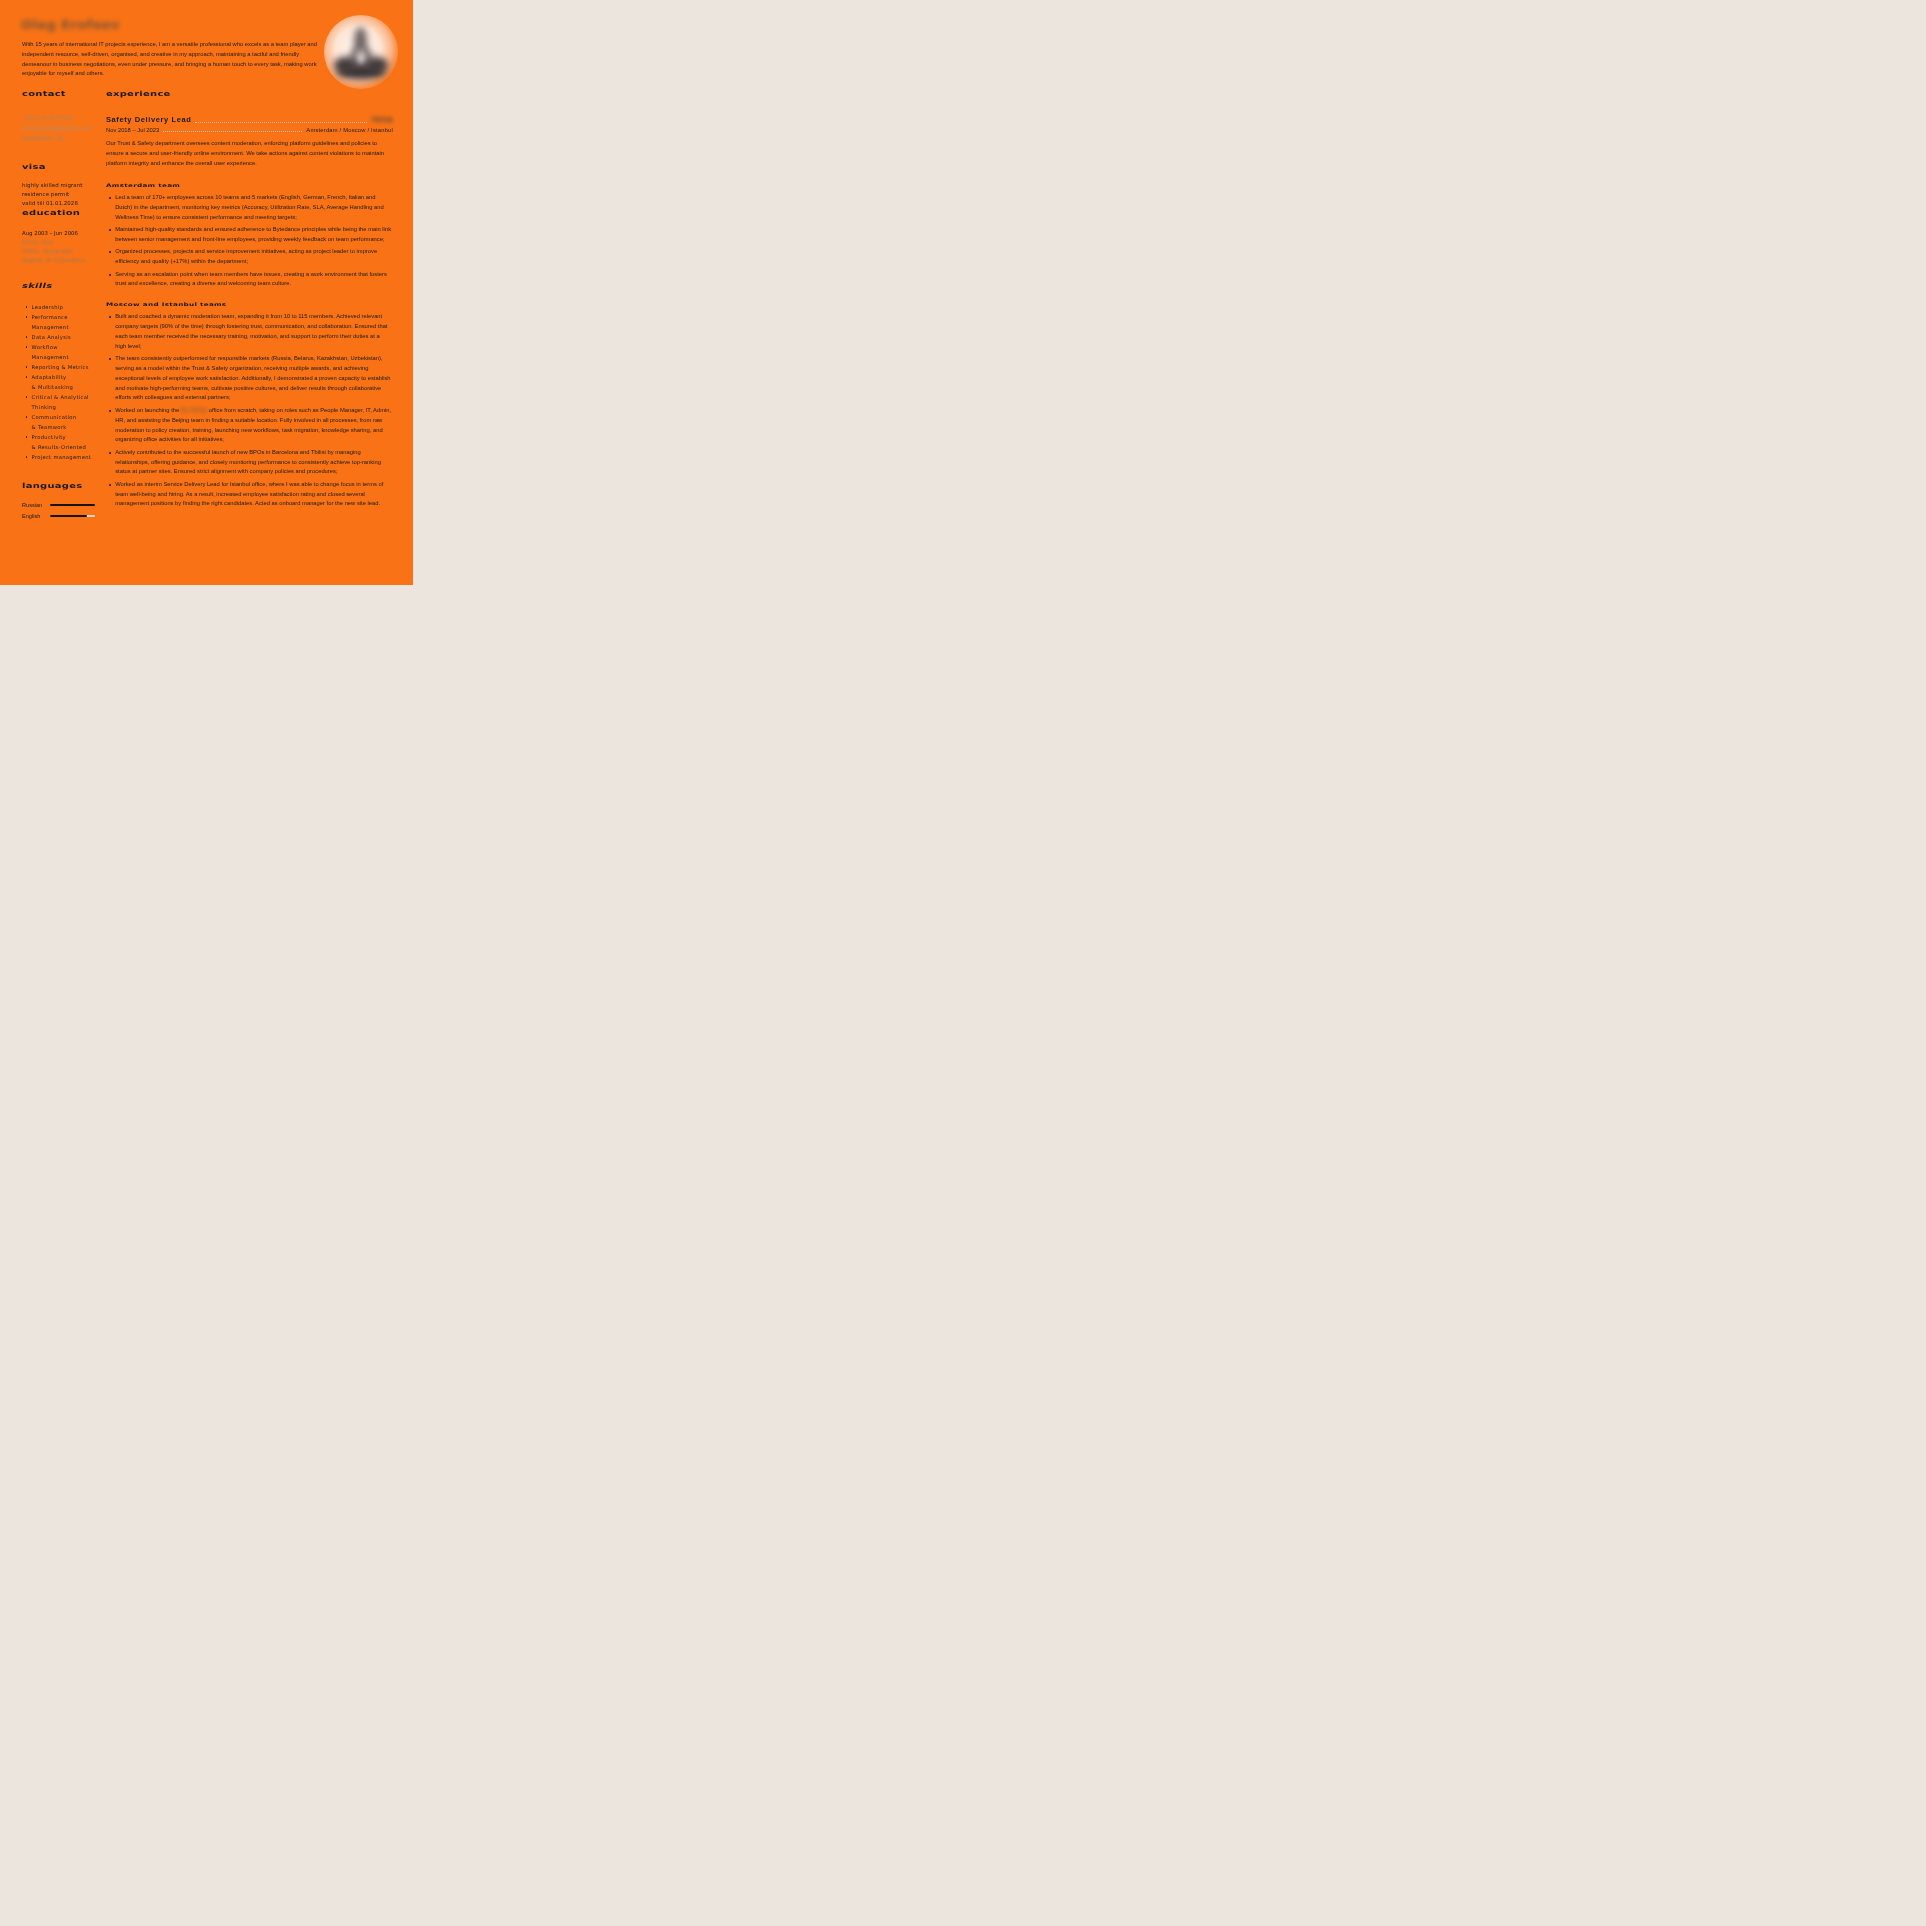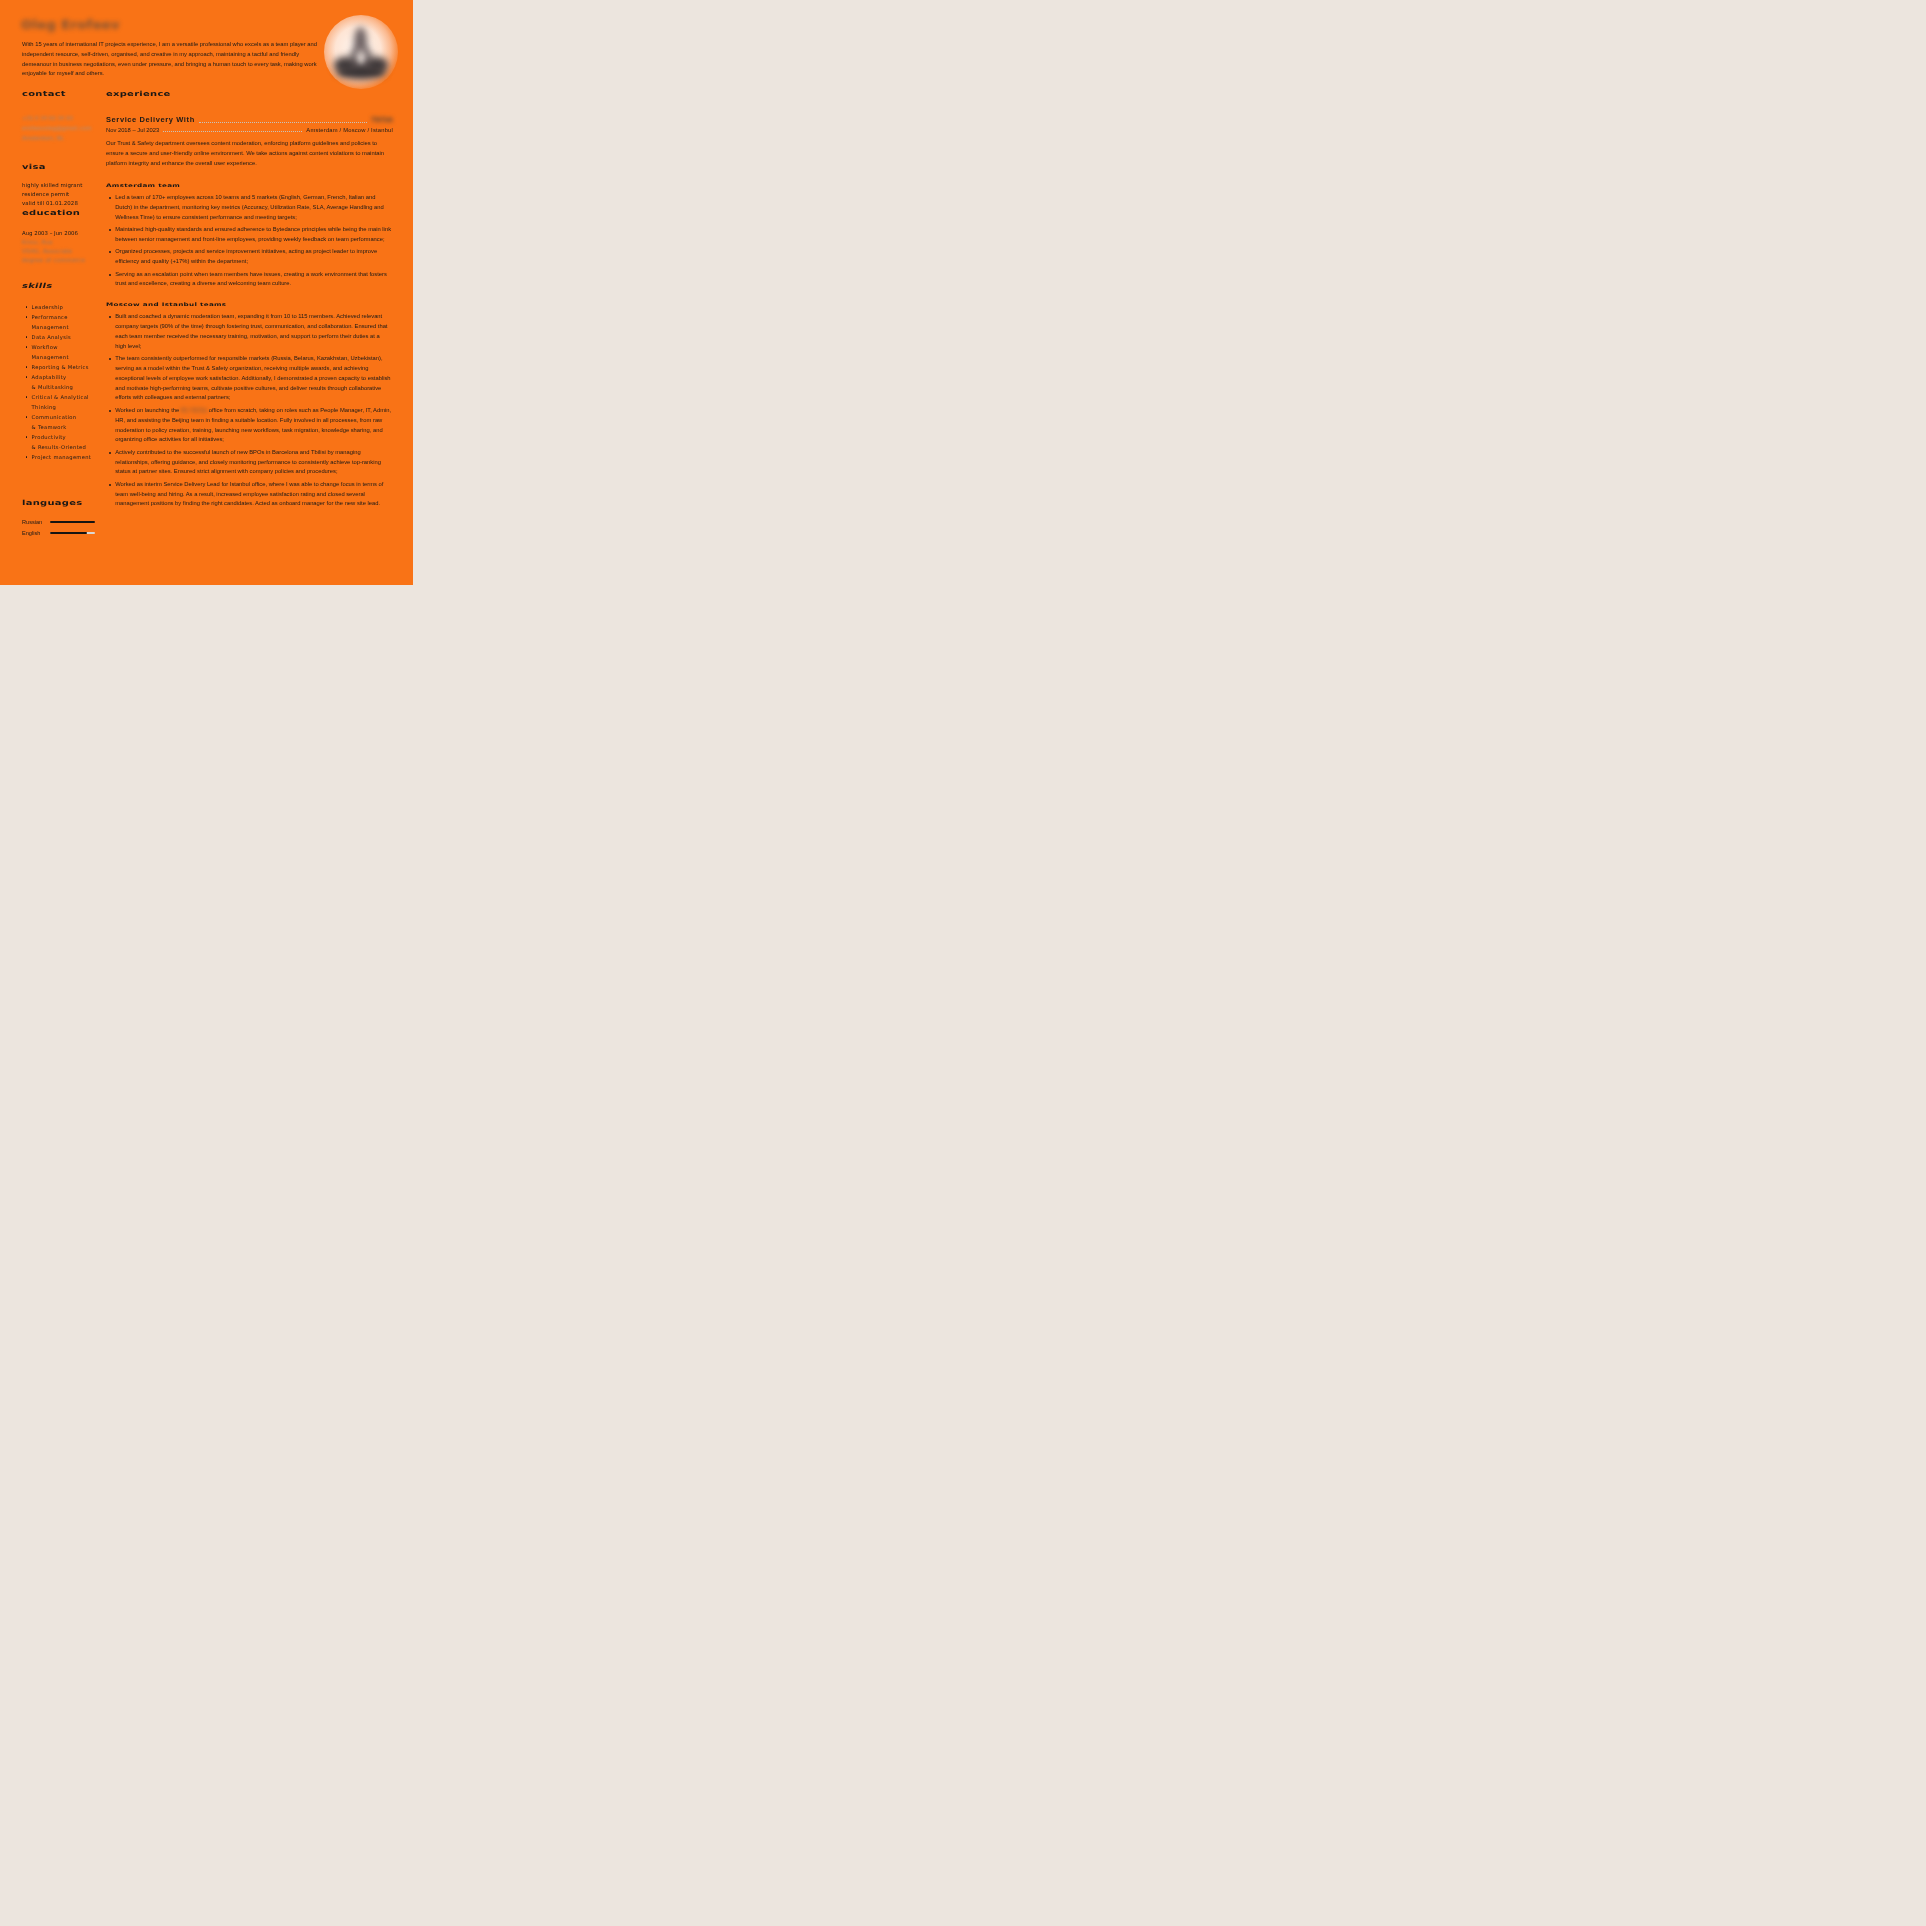"Service Delivery With" span.jobtitle { text: Service Delivery With -> Safety Delivery Lead }
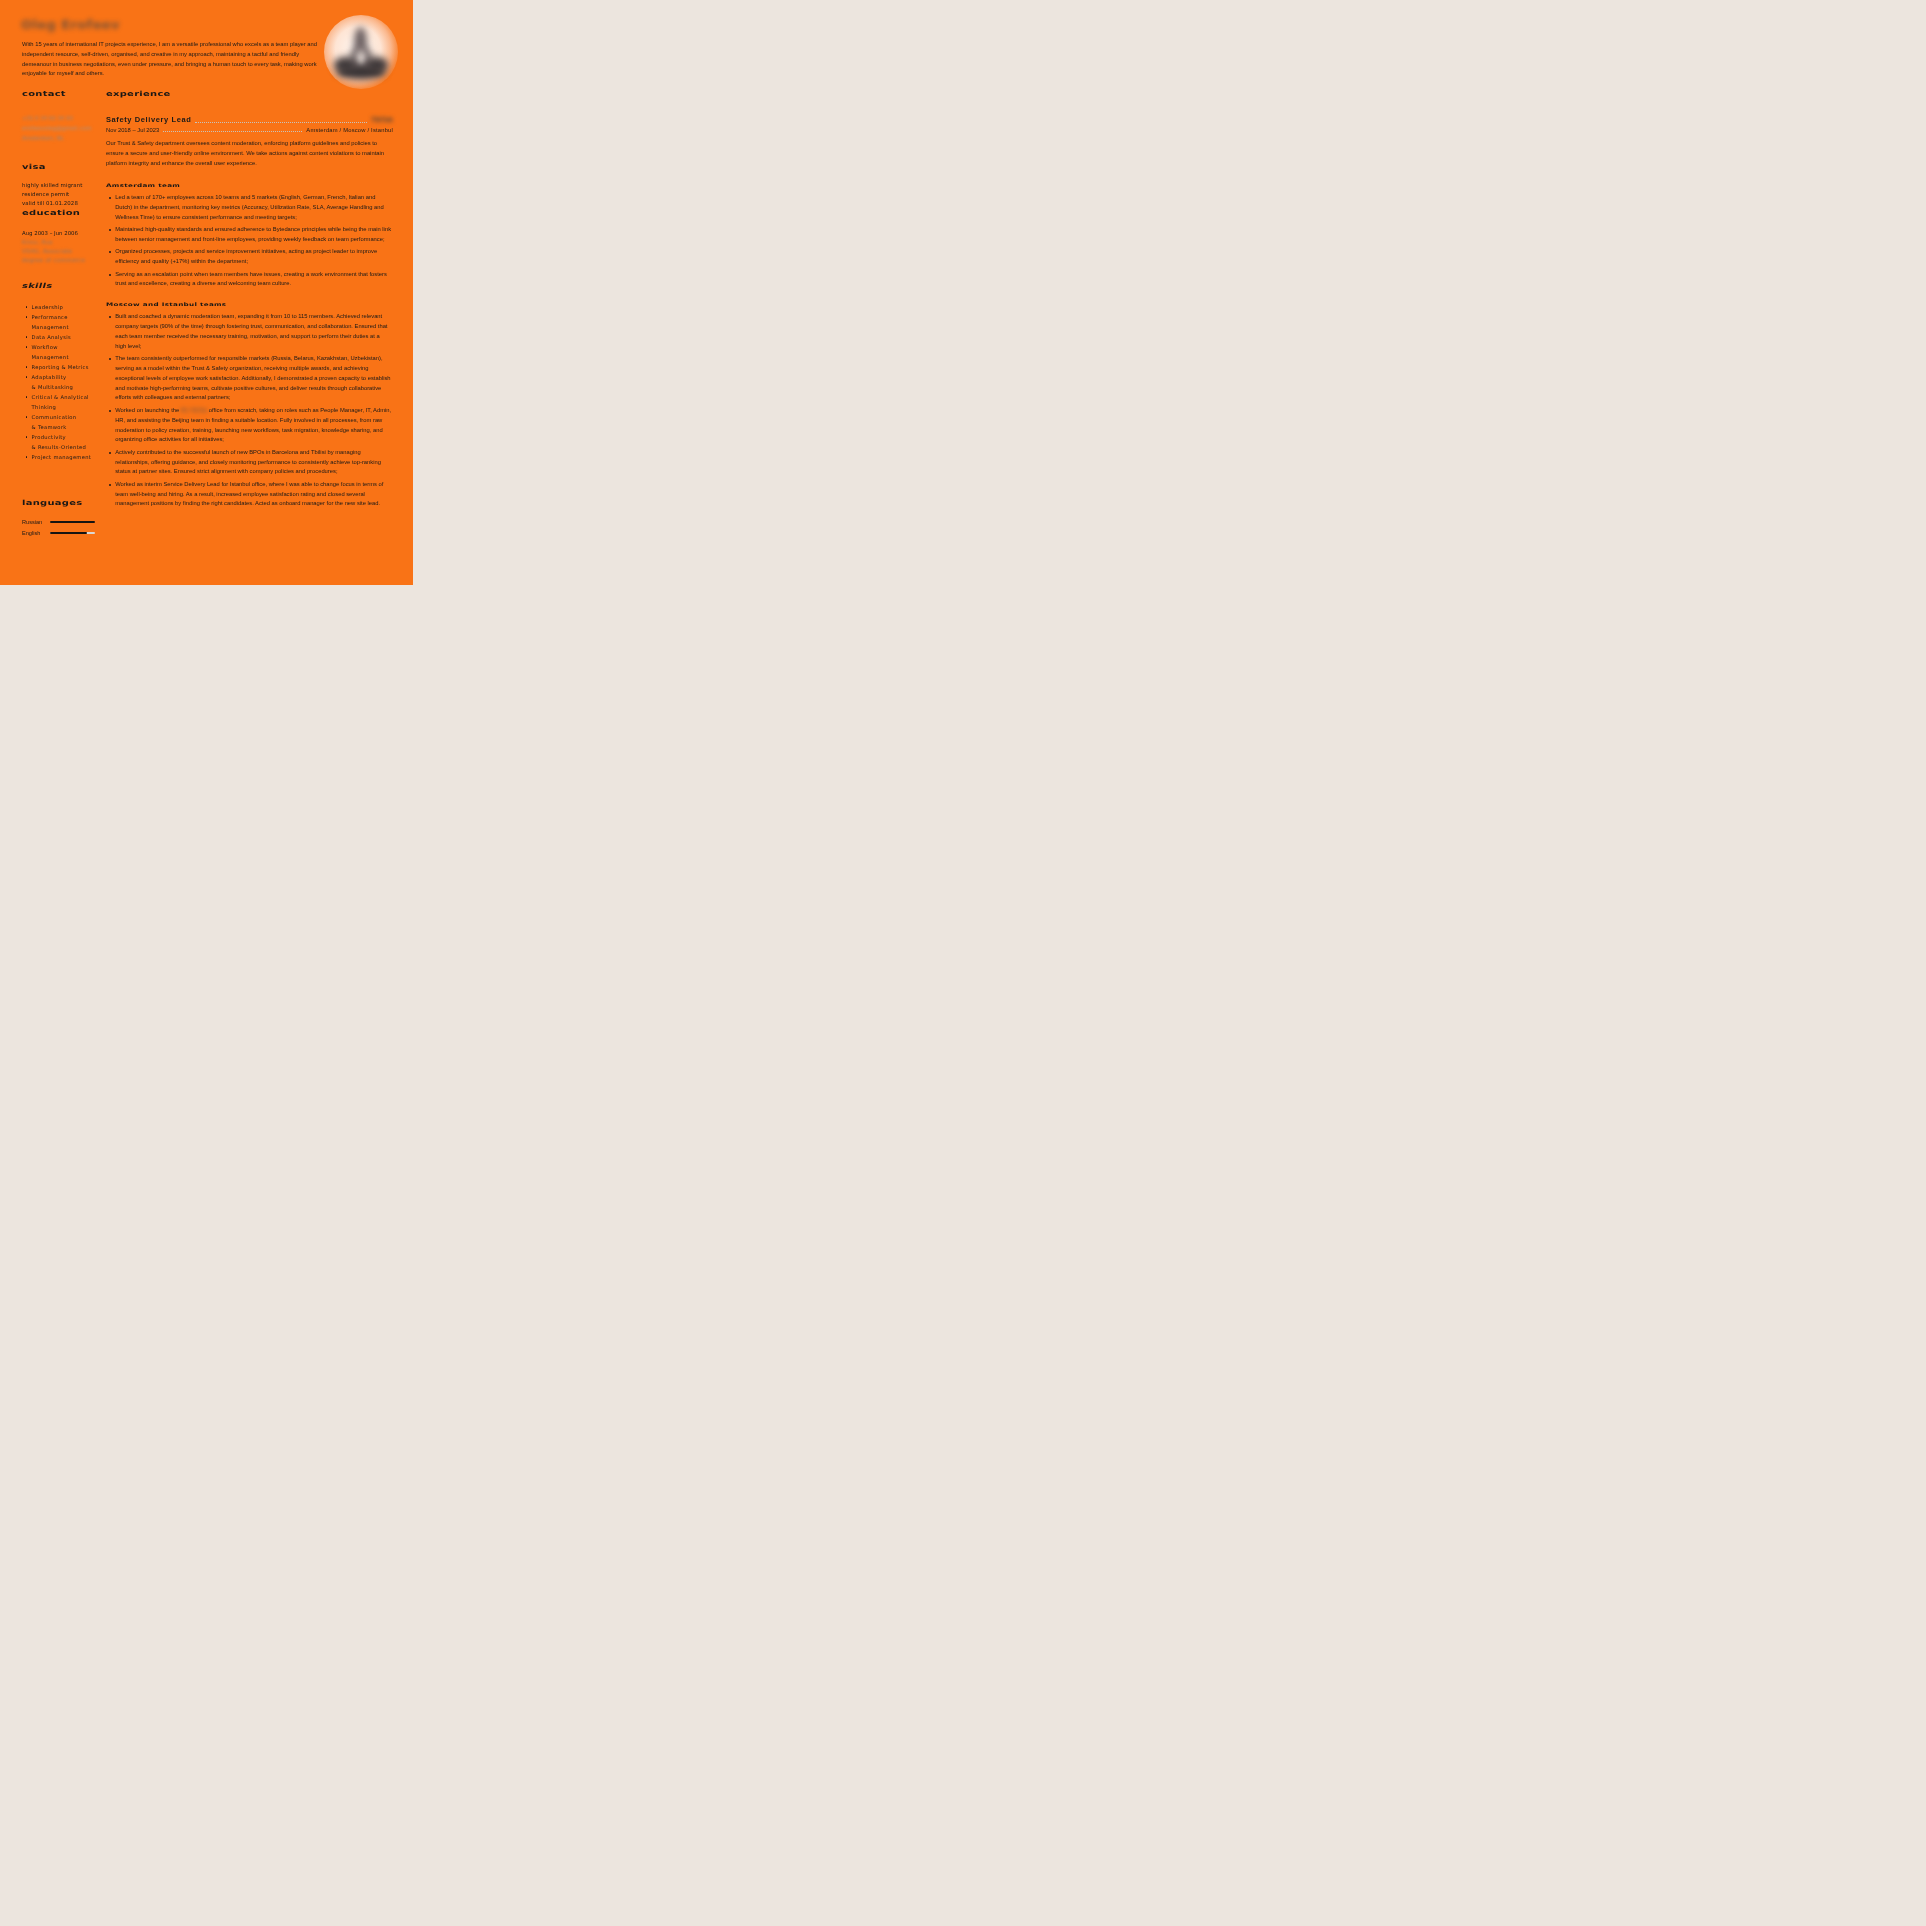"languages" div.h1row { margin-top: 37px -> 20px }
